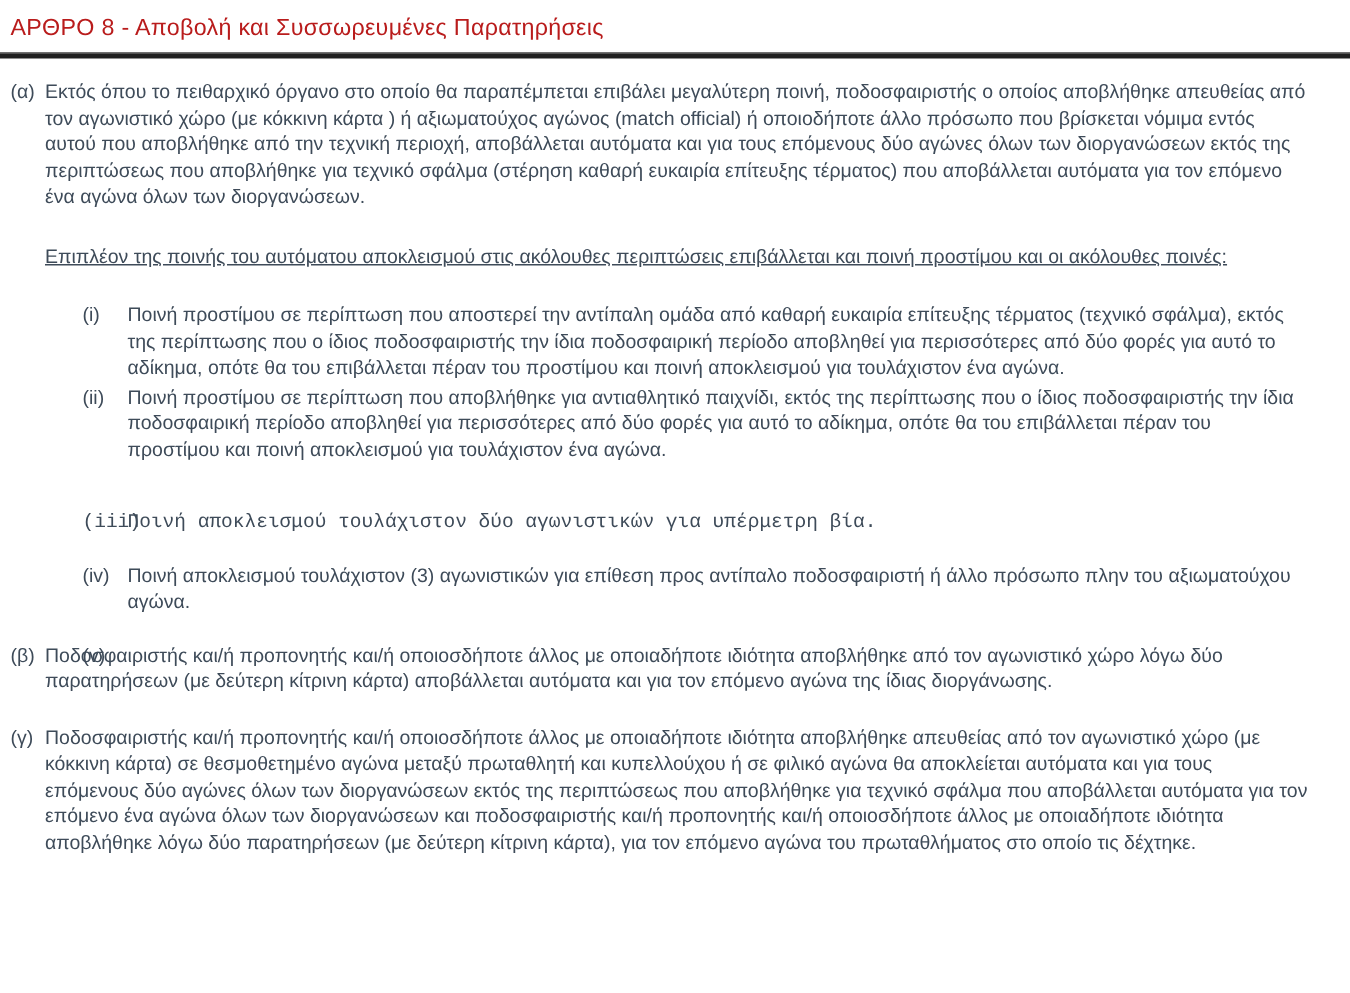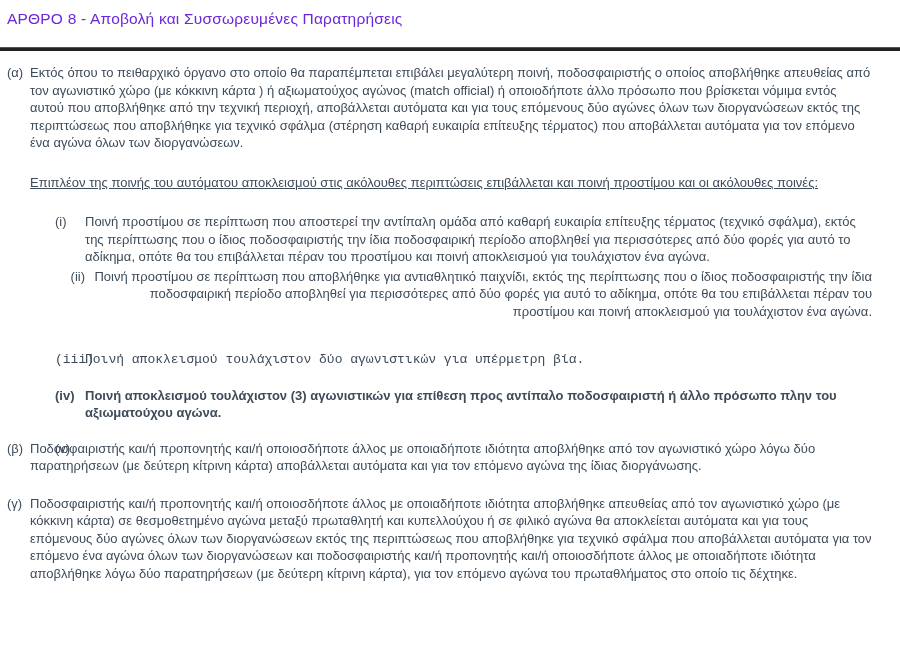"ΑΡΘΡΟ 8 - Αποβολή και" .article-header { color: #6d28d9 -> #b91c1c; padding: 9px 10px 18px 7px -> 9px 10px 6px 7px }
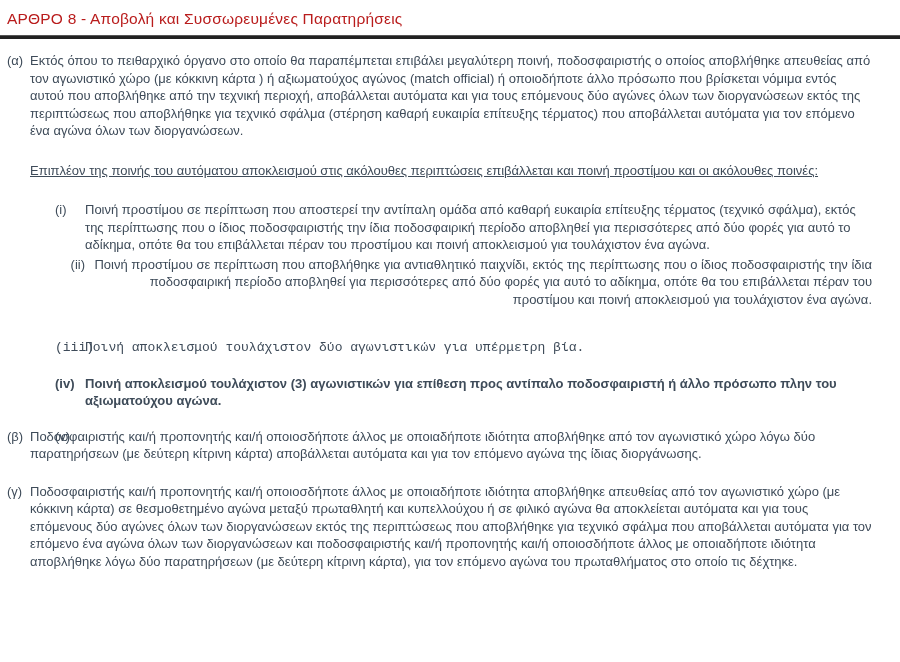"(ii)" .b3 { text-align: right -> none }
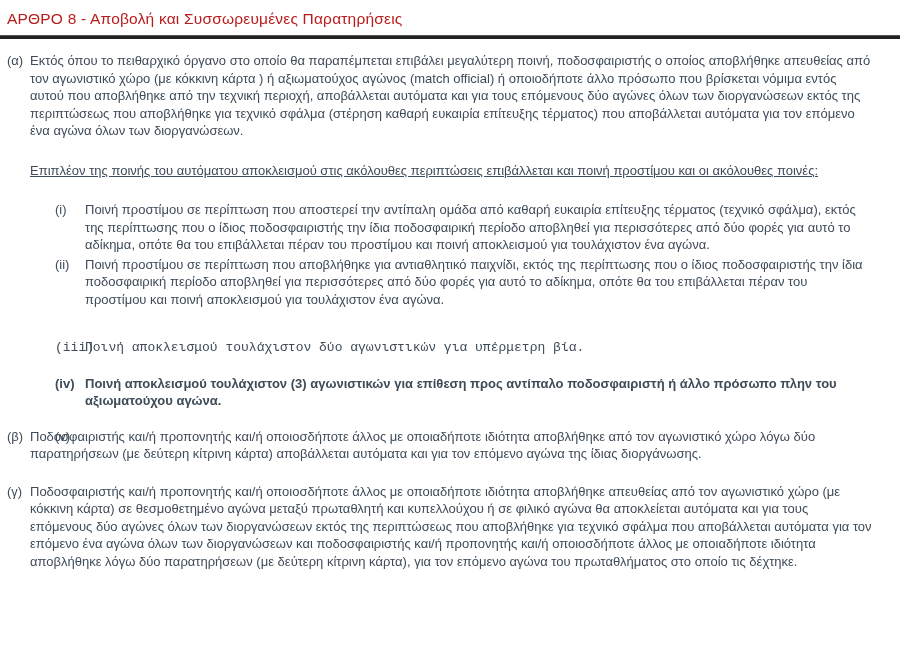"(iv)" .b5 { font-weight: bold -> none }
